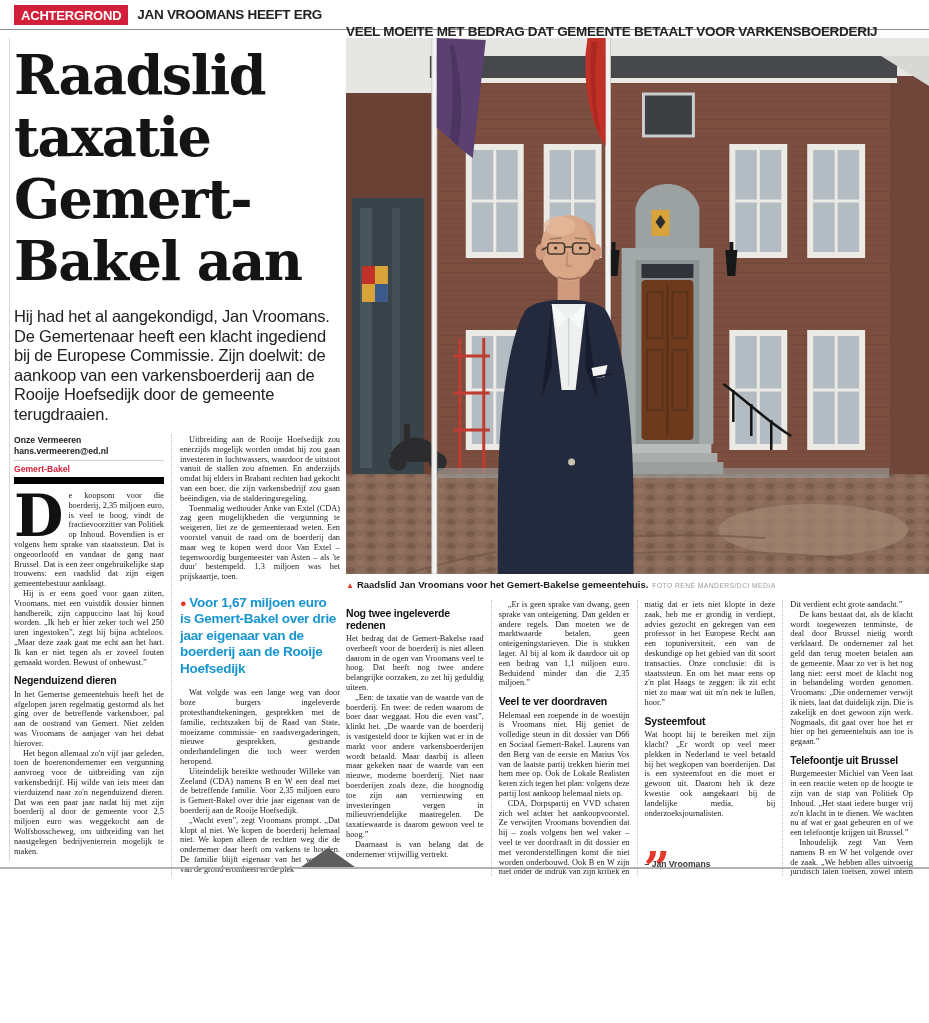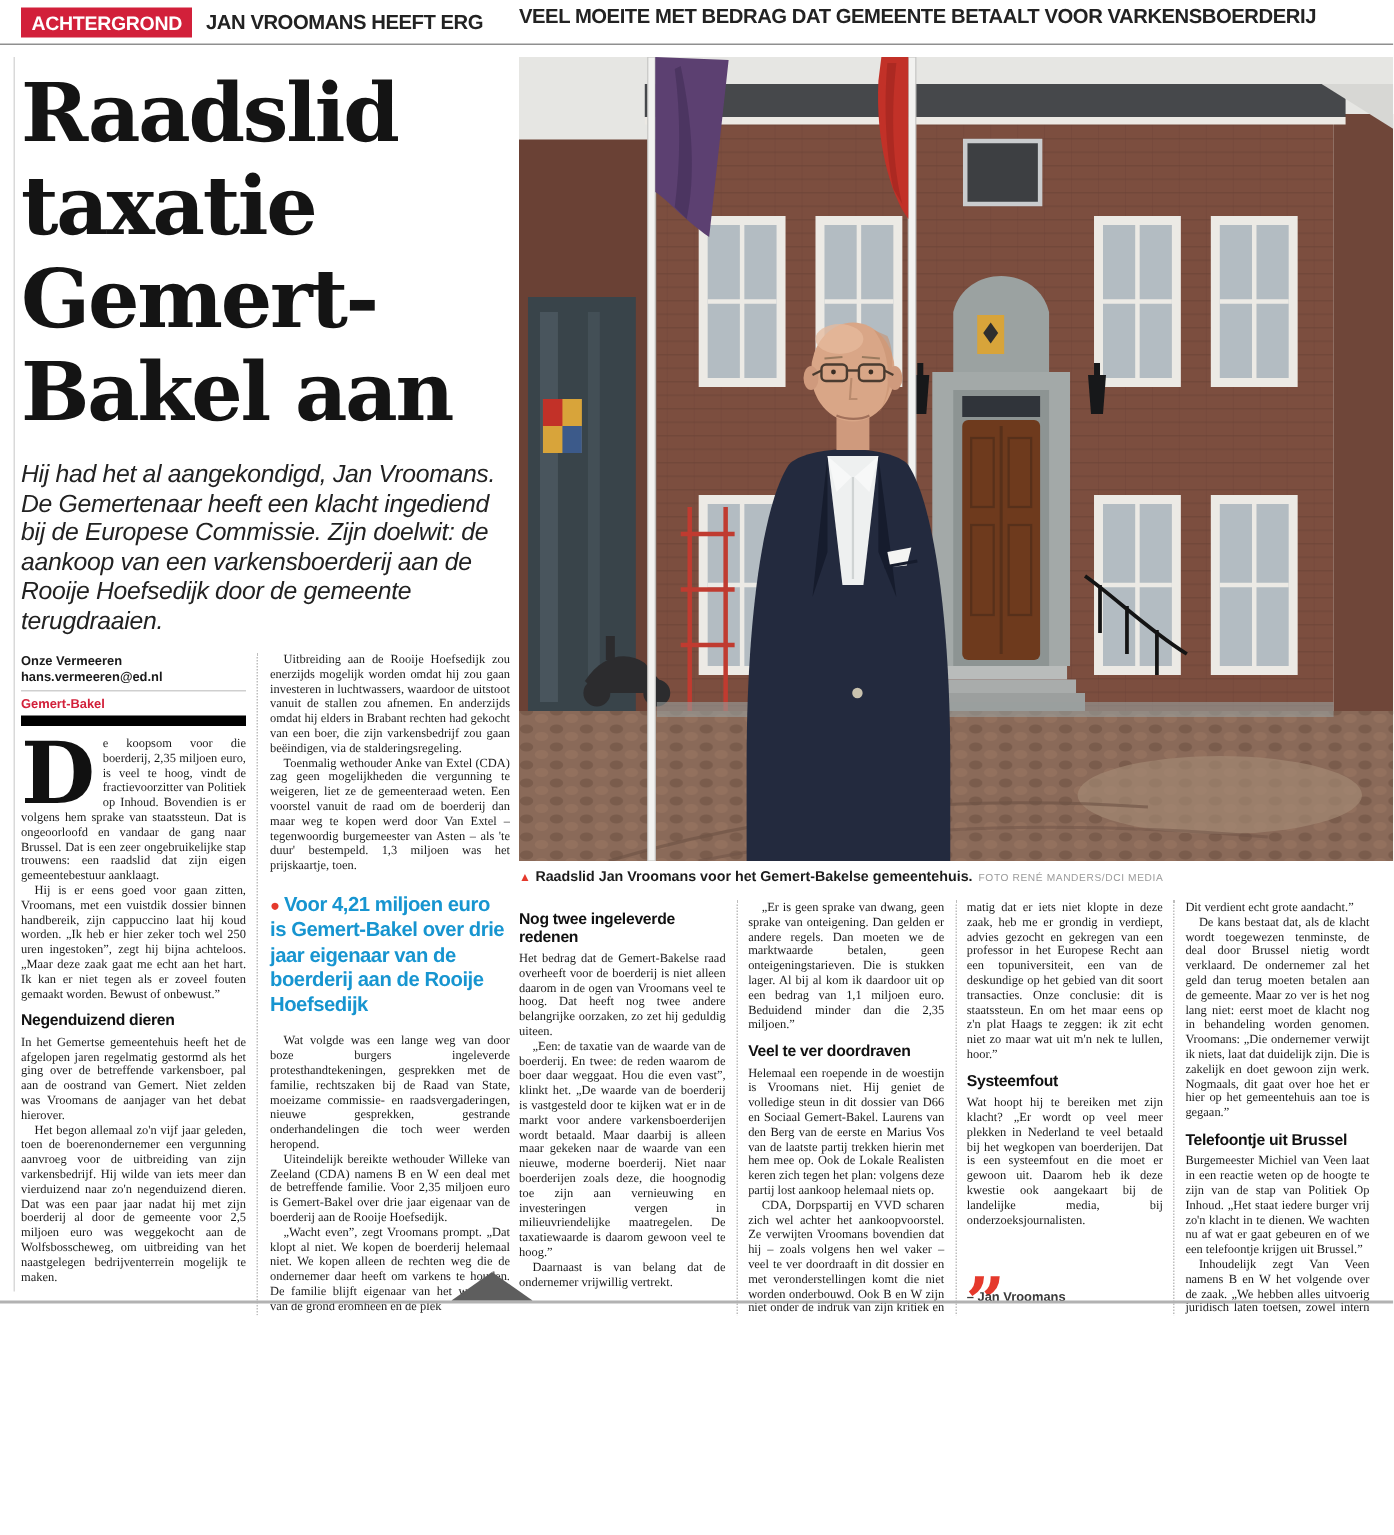"VEEL MOEITE MET BEDRAG DAT" .kick2 { top: 3px -> 24px }
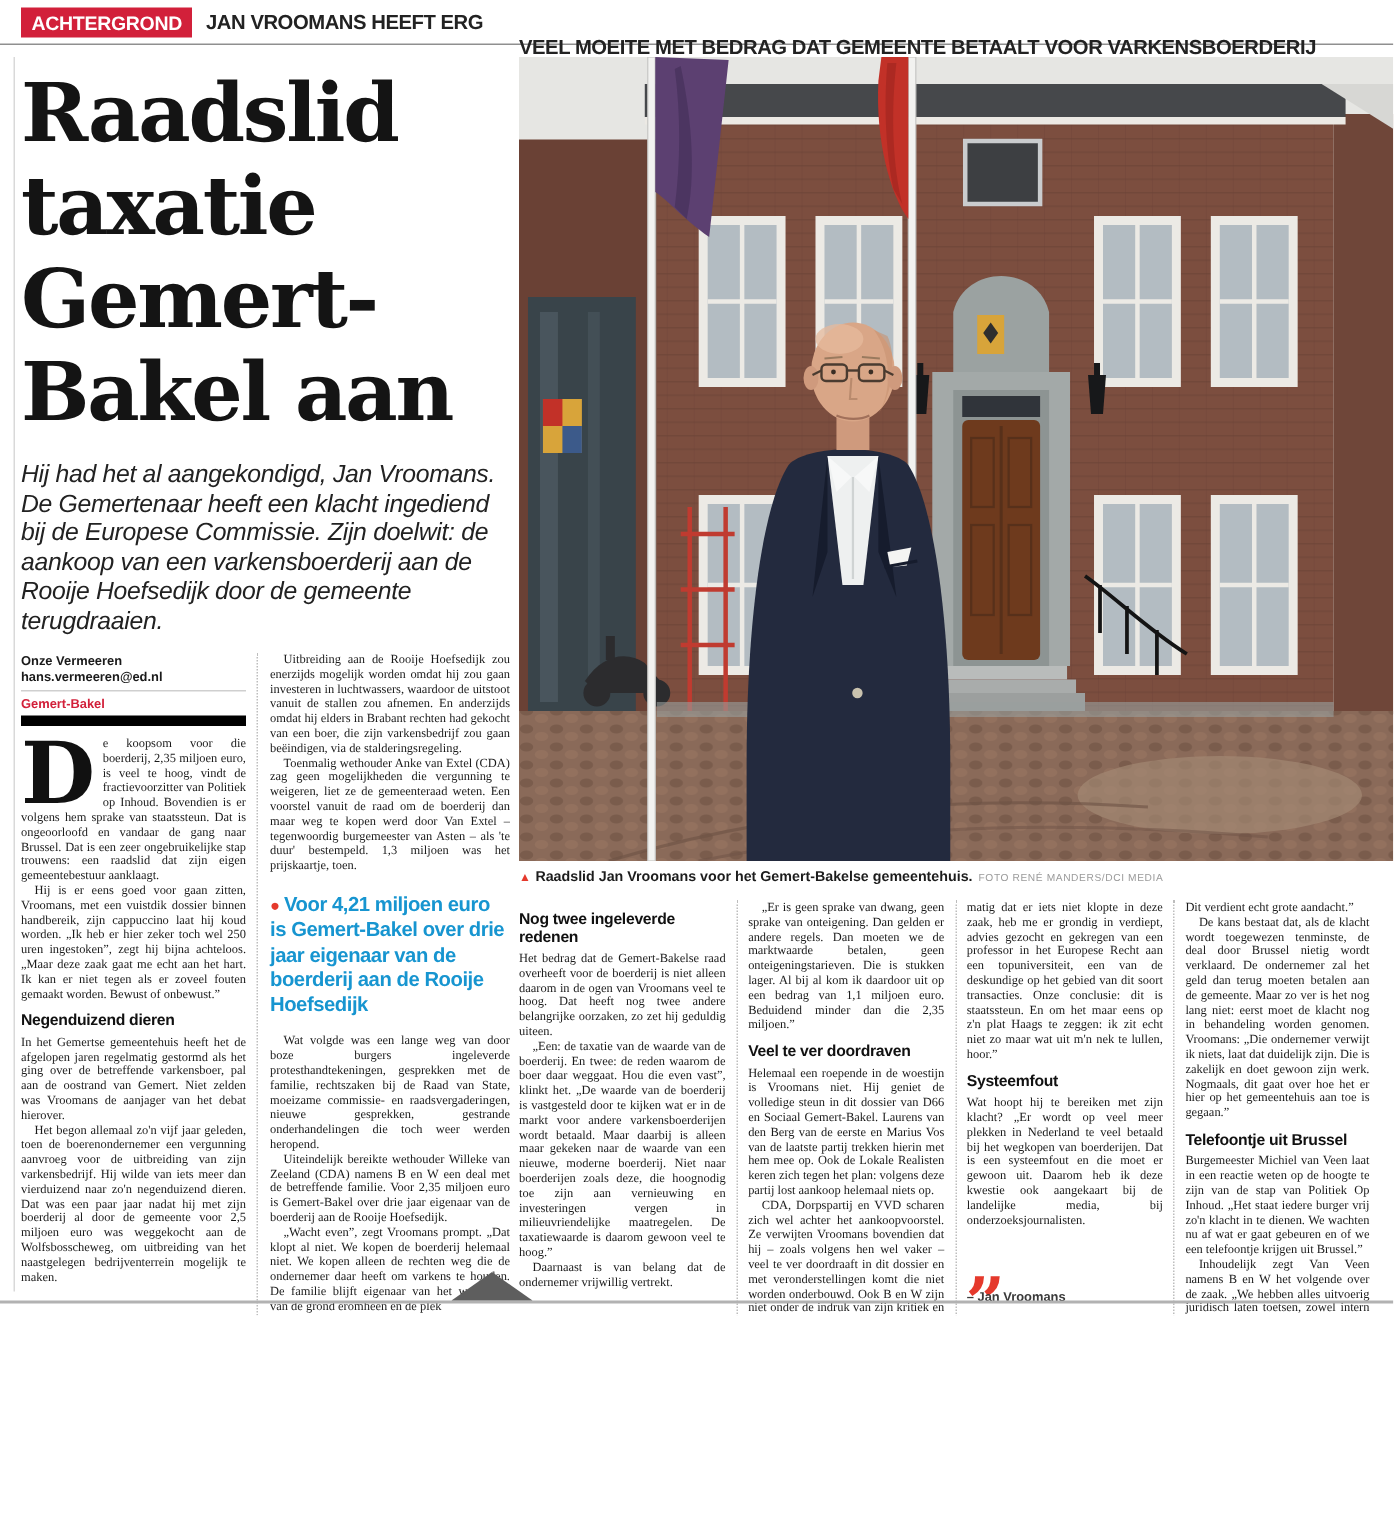"Hij had het al aangekondigd," .intro { font-style: italic -> none }
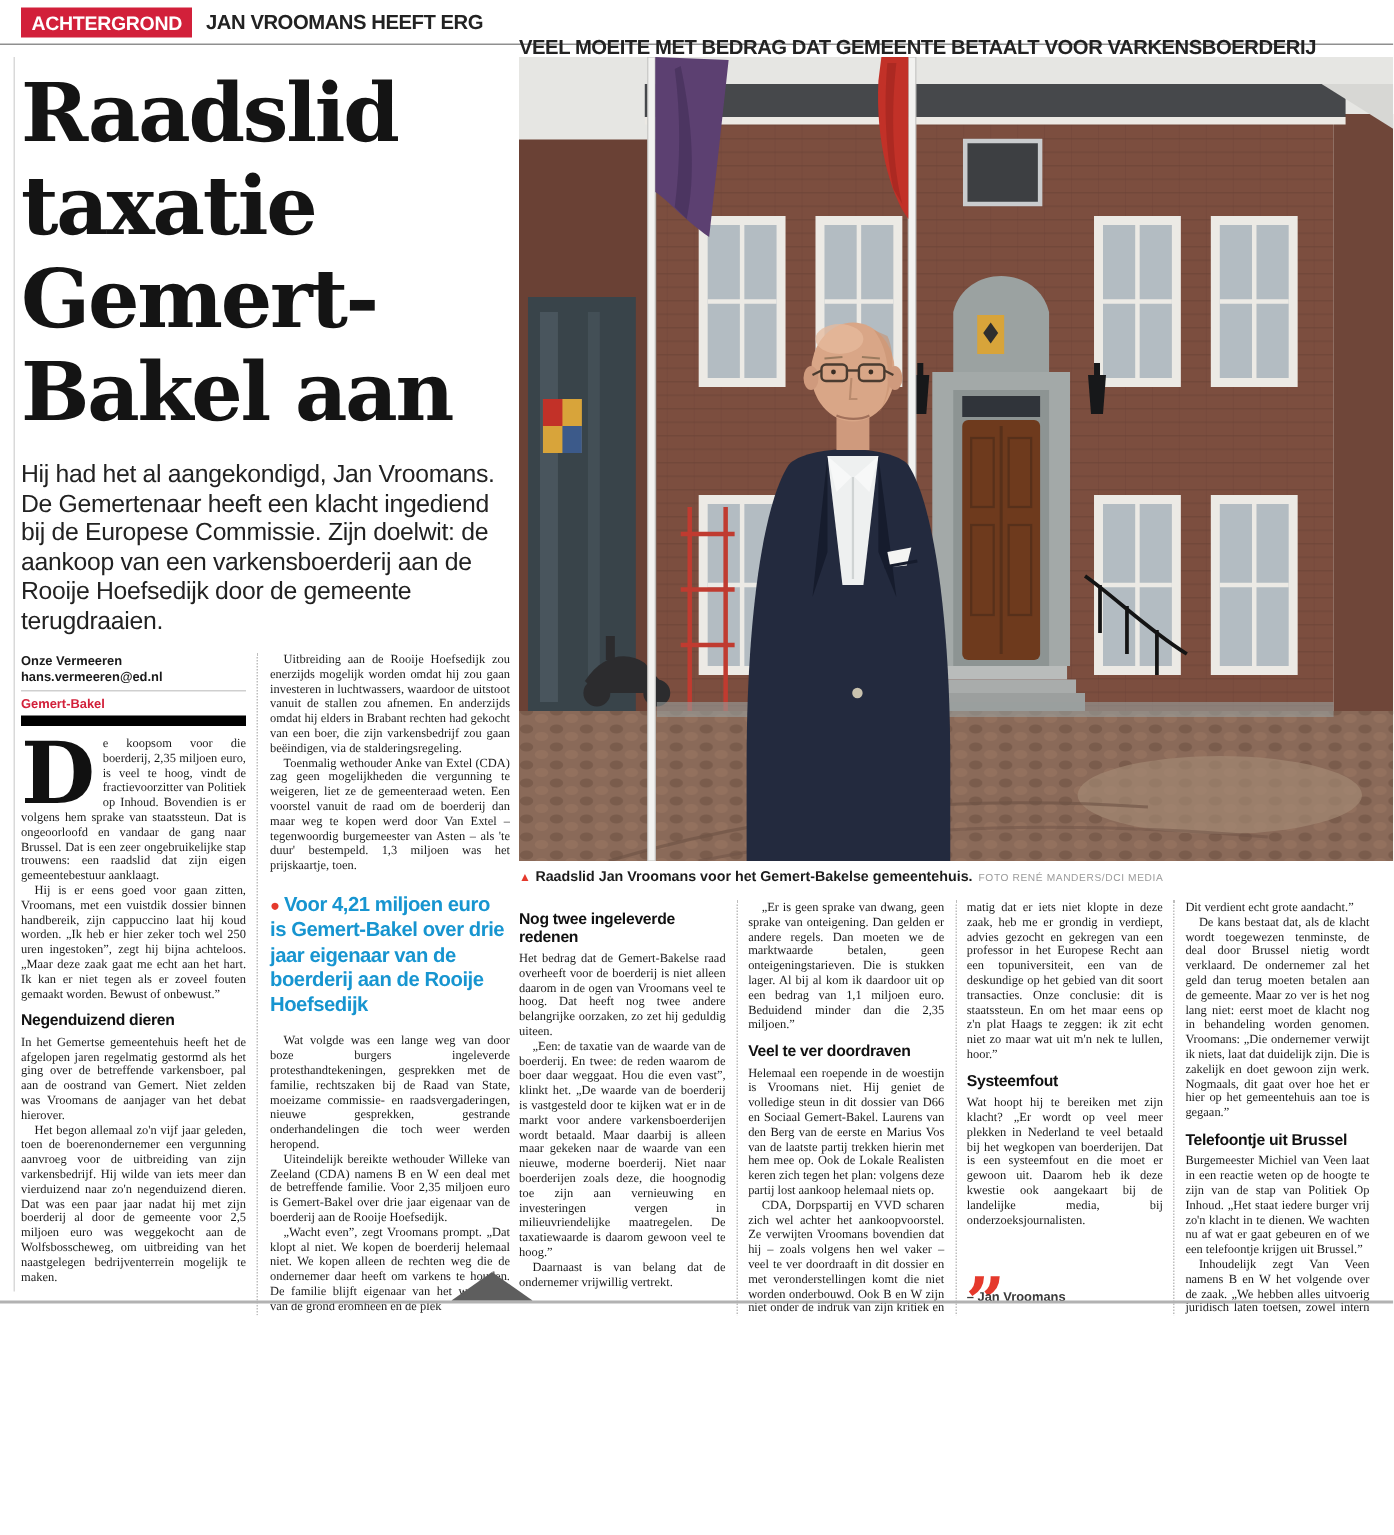"Voor 4,21 miljoen euro is" span { text: 4,21 -> 1,67 }
